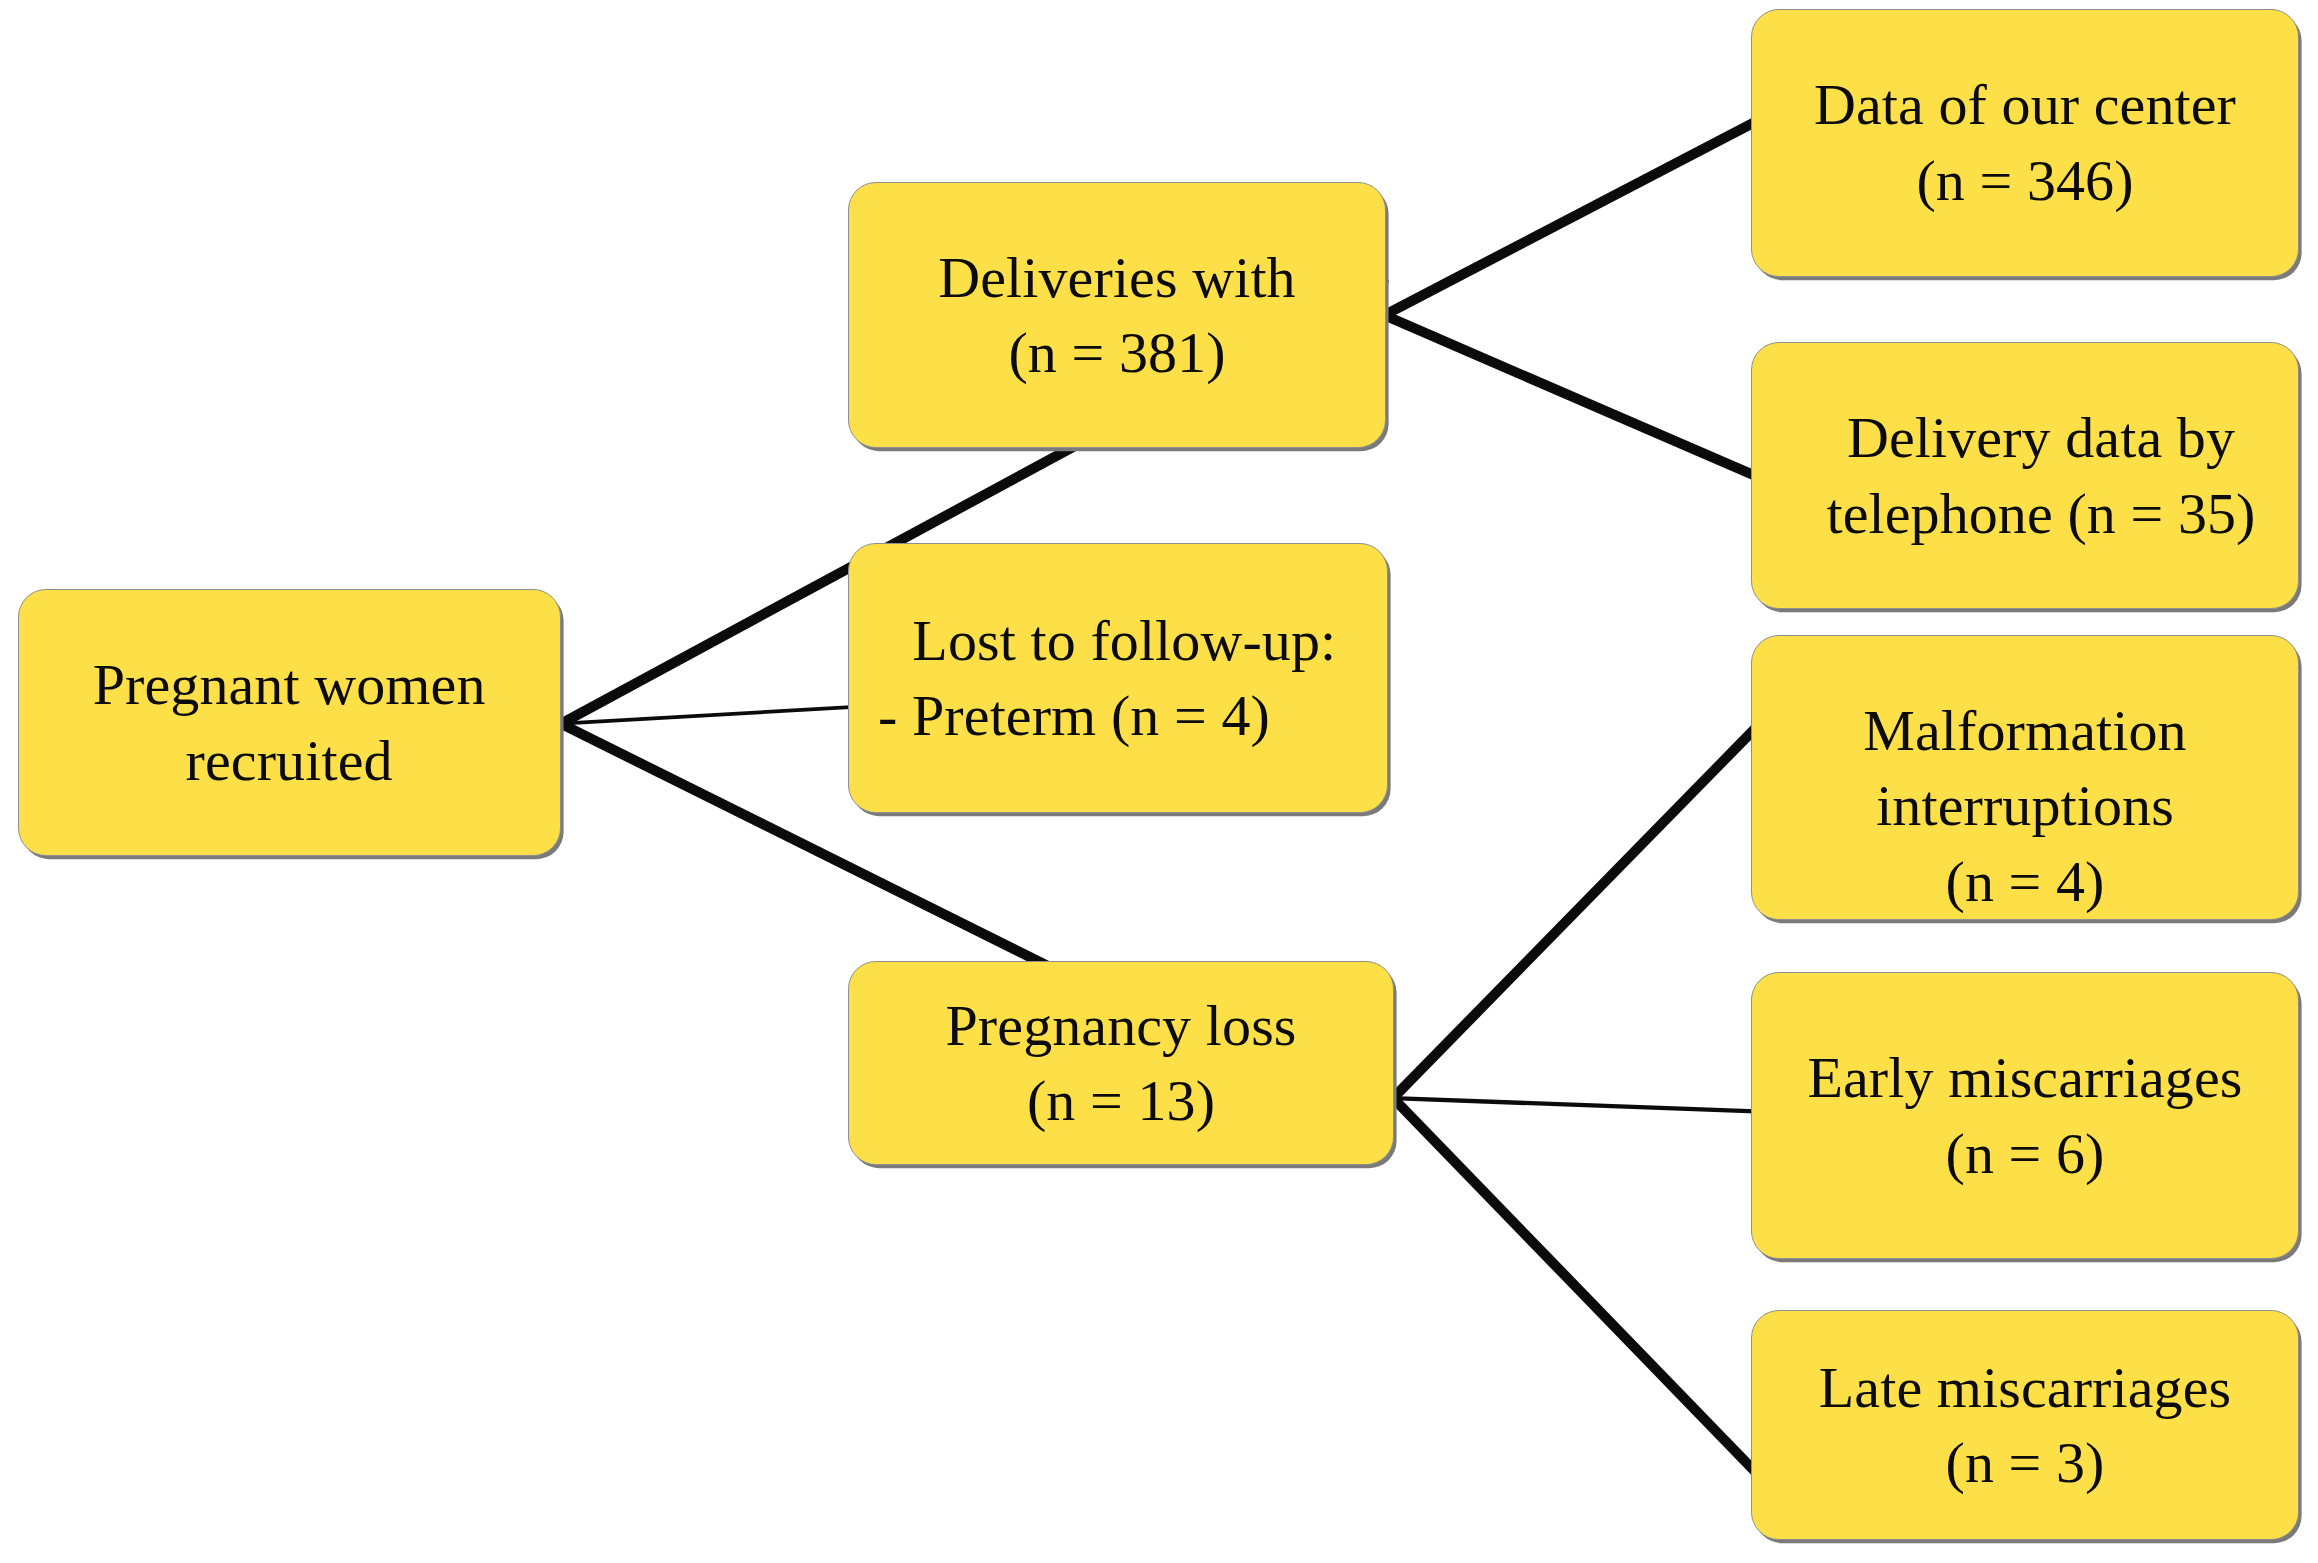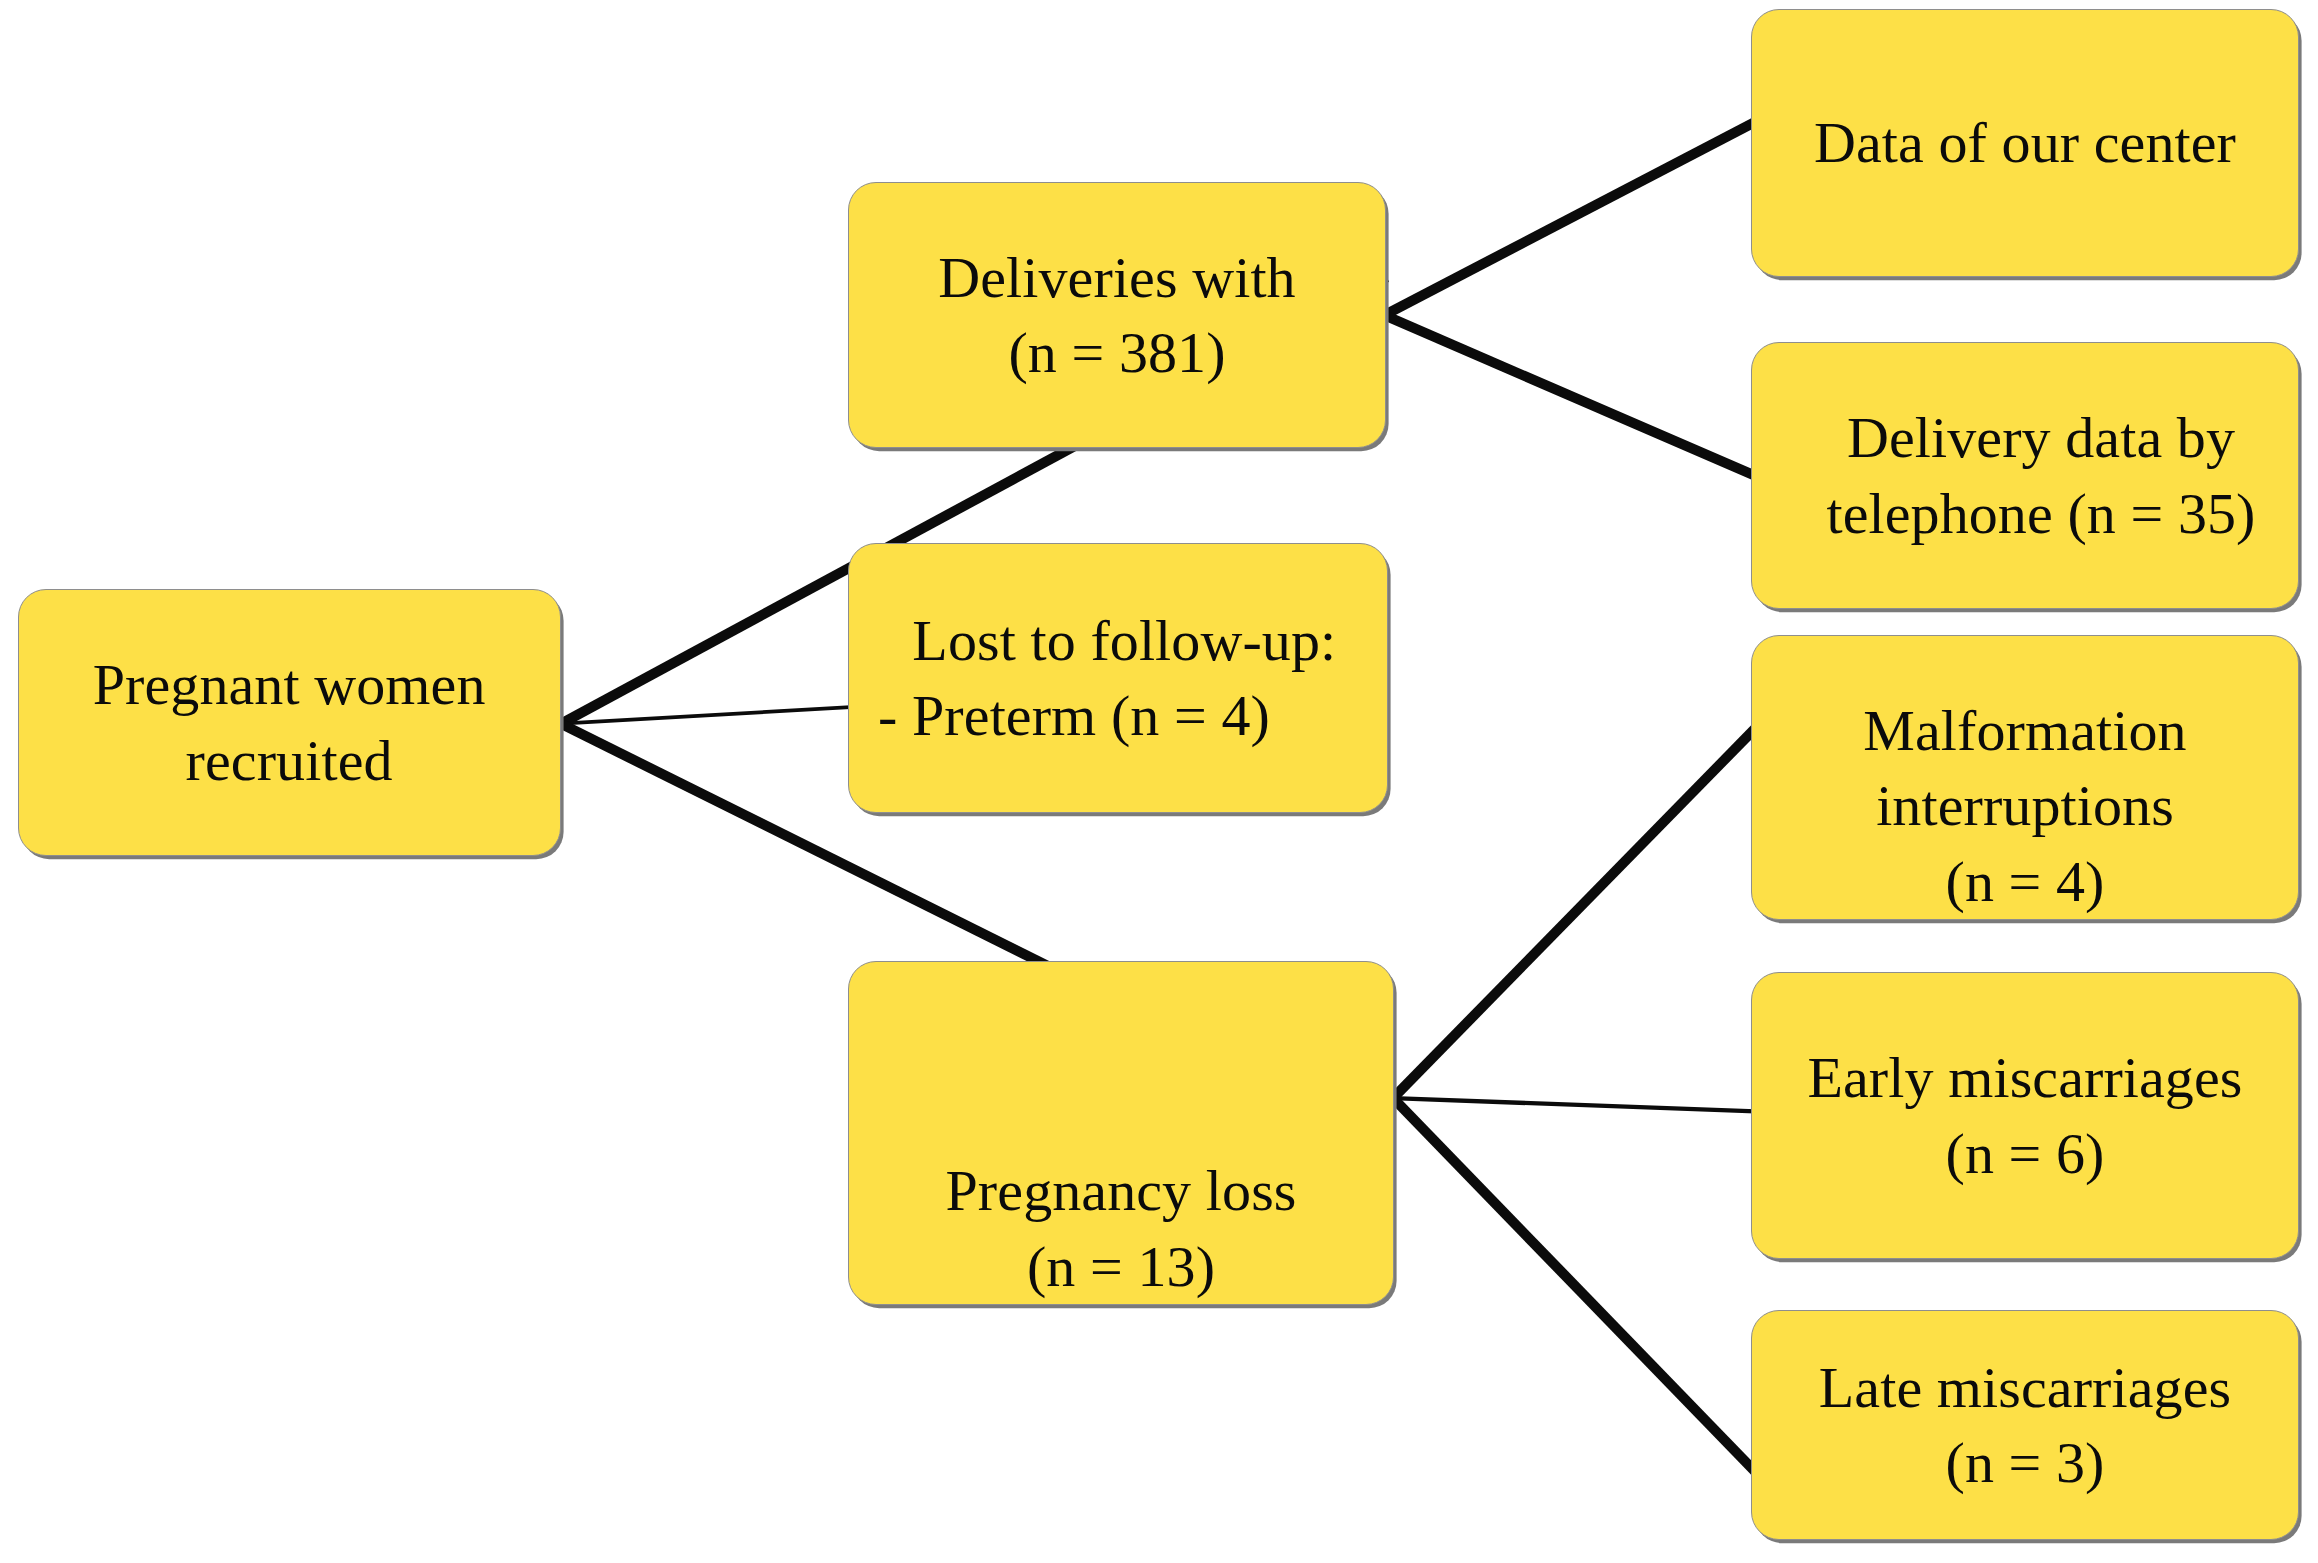"(n = 346)" span.ln { html: none -> <span>(n = 346)</span> }
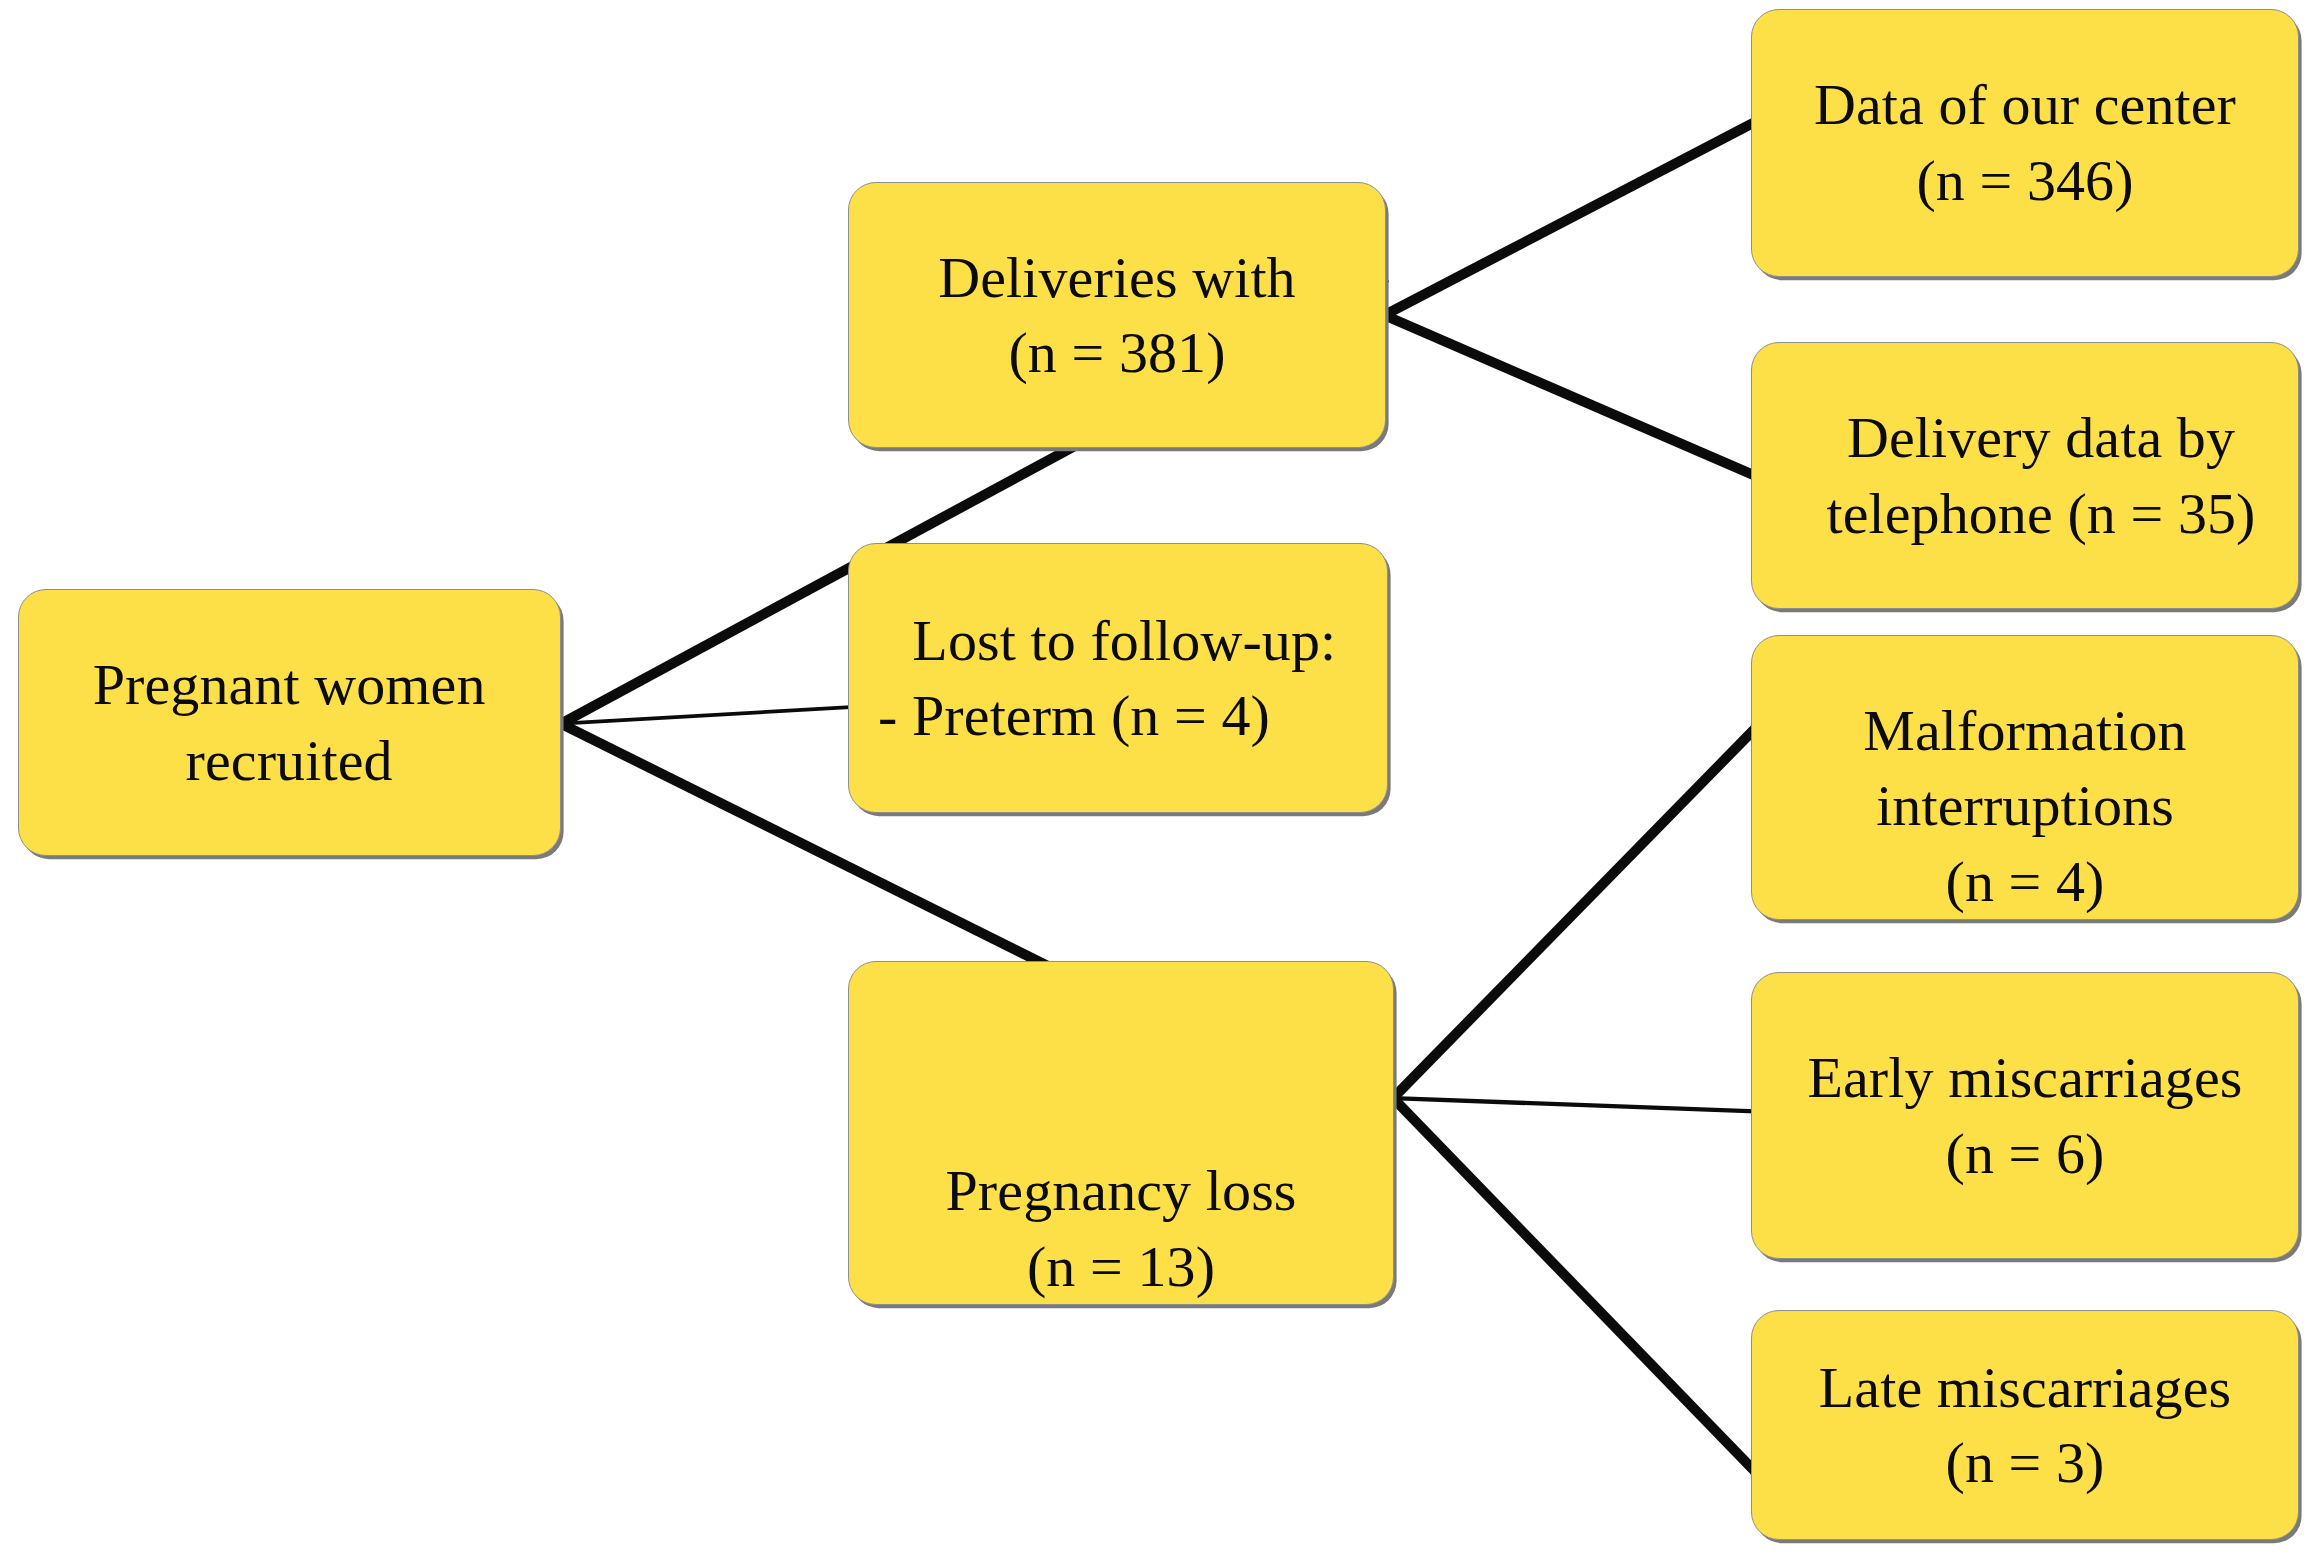"Pregnancy loss" div.node { align-items: flex-end -> none; height: 344px -> 204px }
